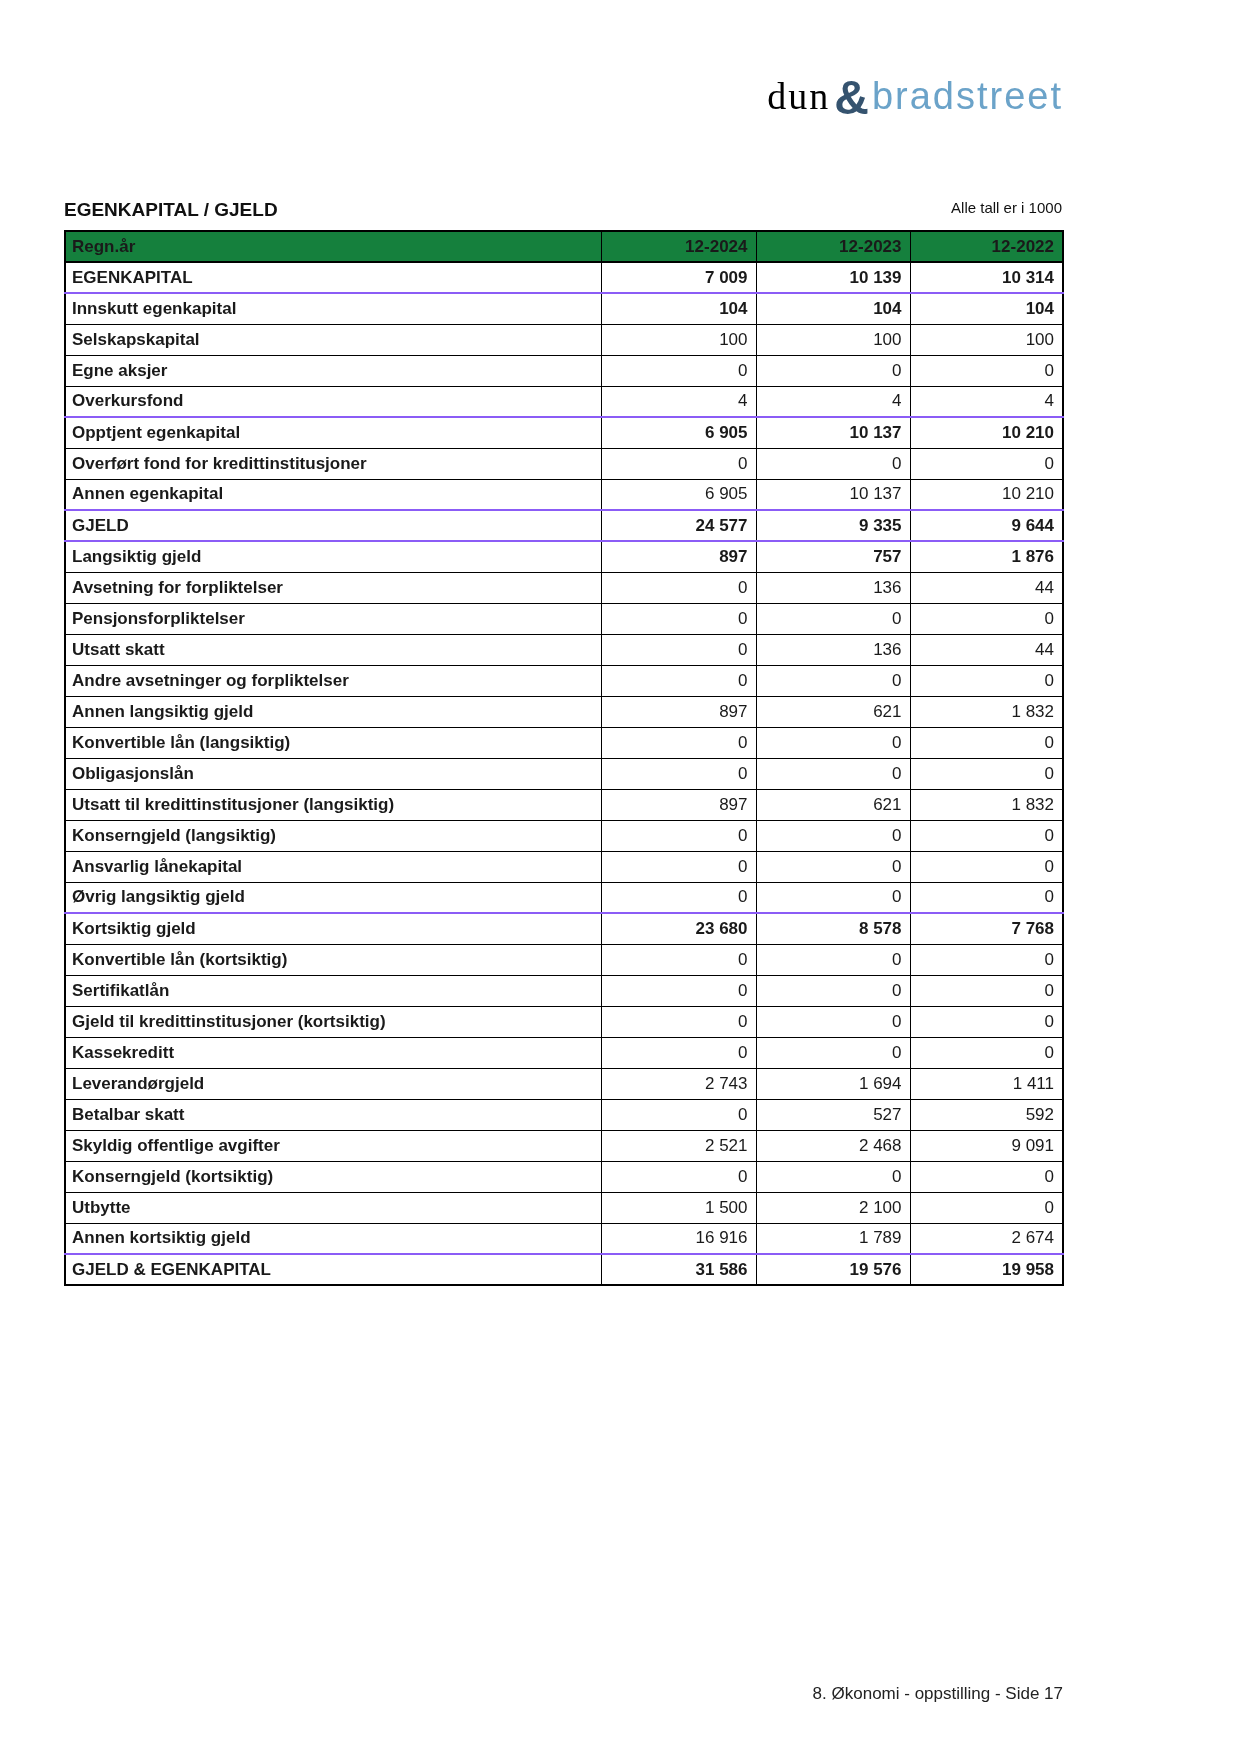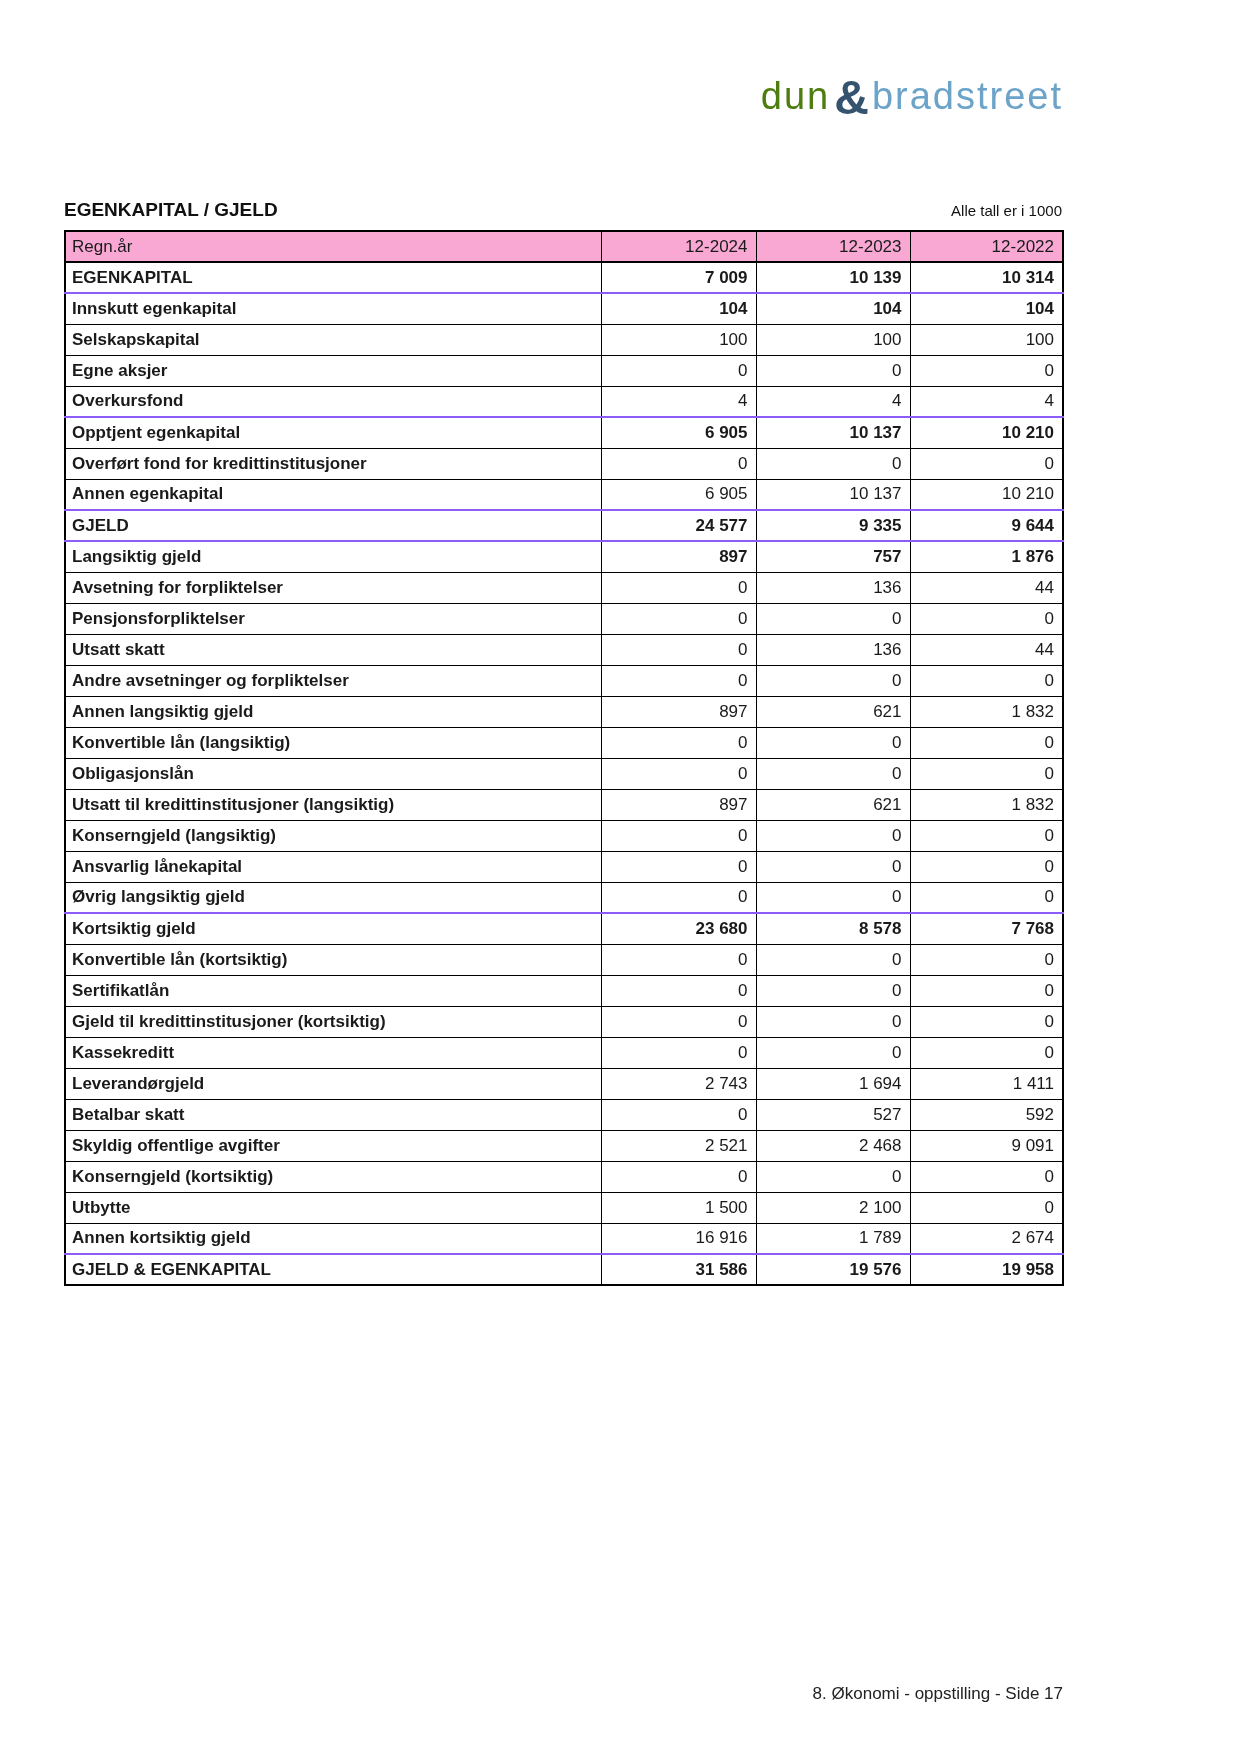"dun" .logo .dun { color: #4d7c0f -> #000000; font-family: none -> Liberation Serif, serif }
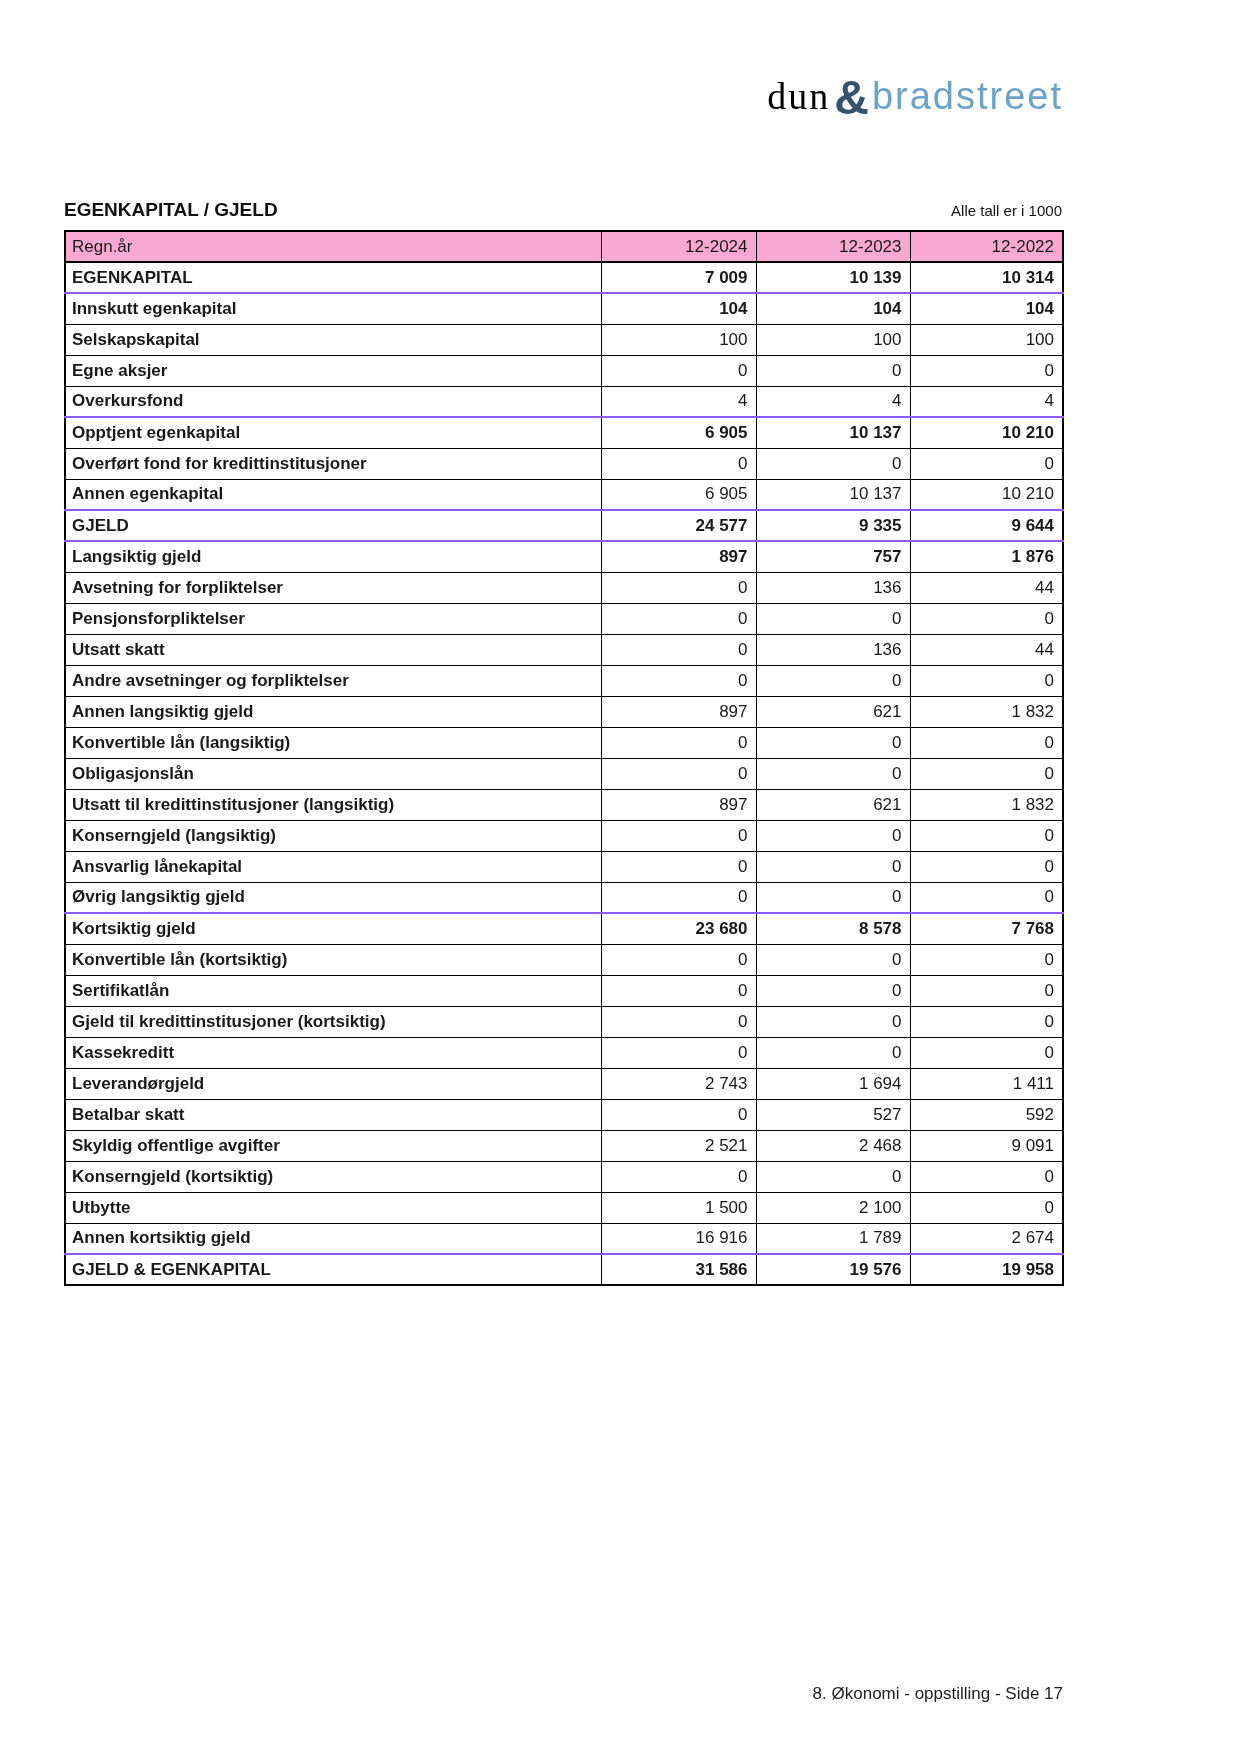"EGENKAPITAL / GJELD" .title-row { align-items: center -> flex-start }
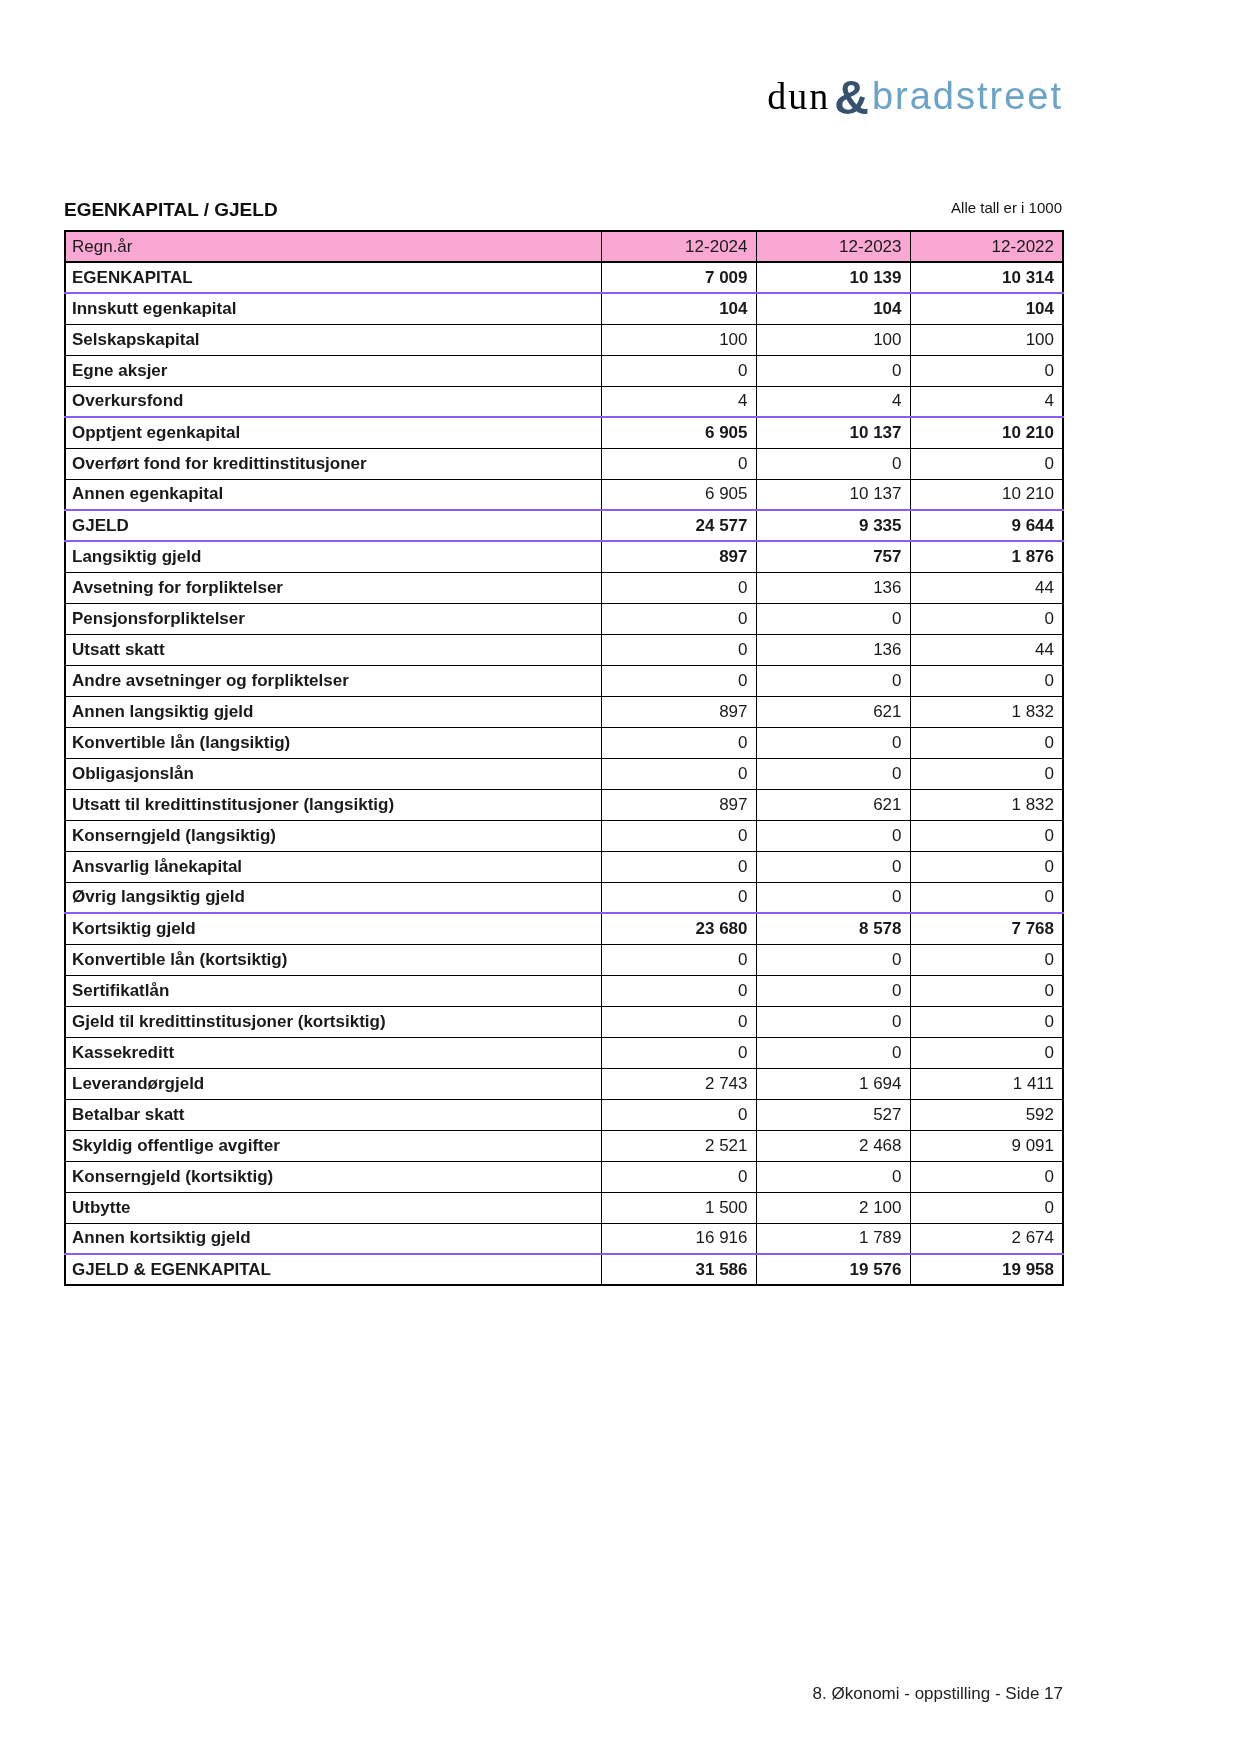"Regn.år" table.sheet thead th { background: #f9a8d4 -> #15803d; font-weight: normal -> bold }
